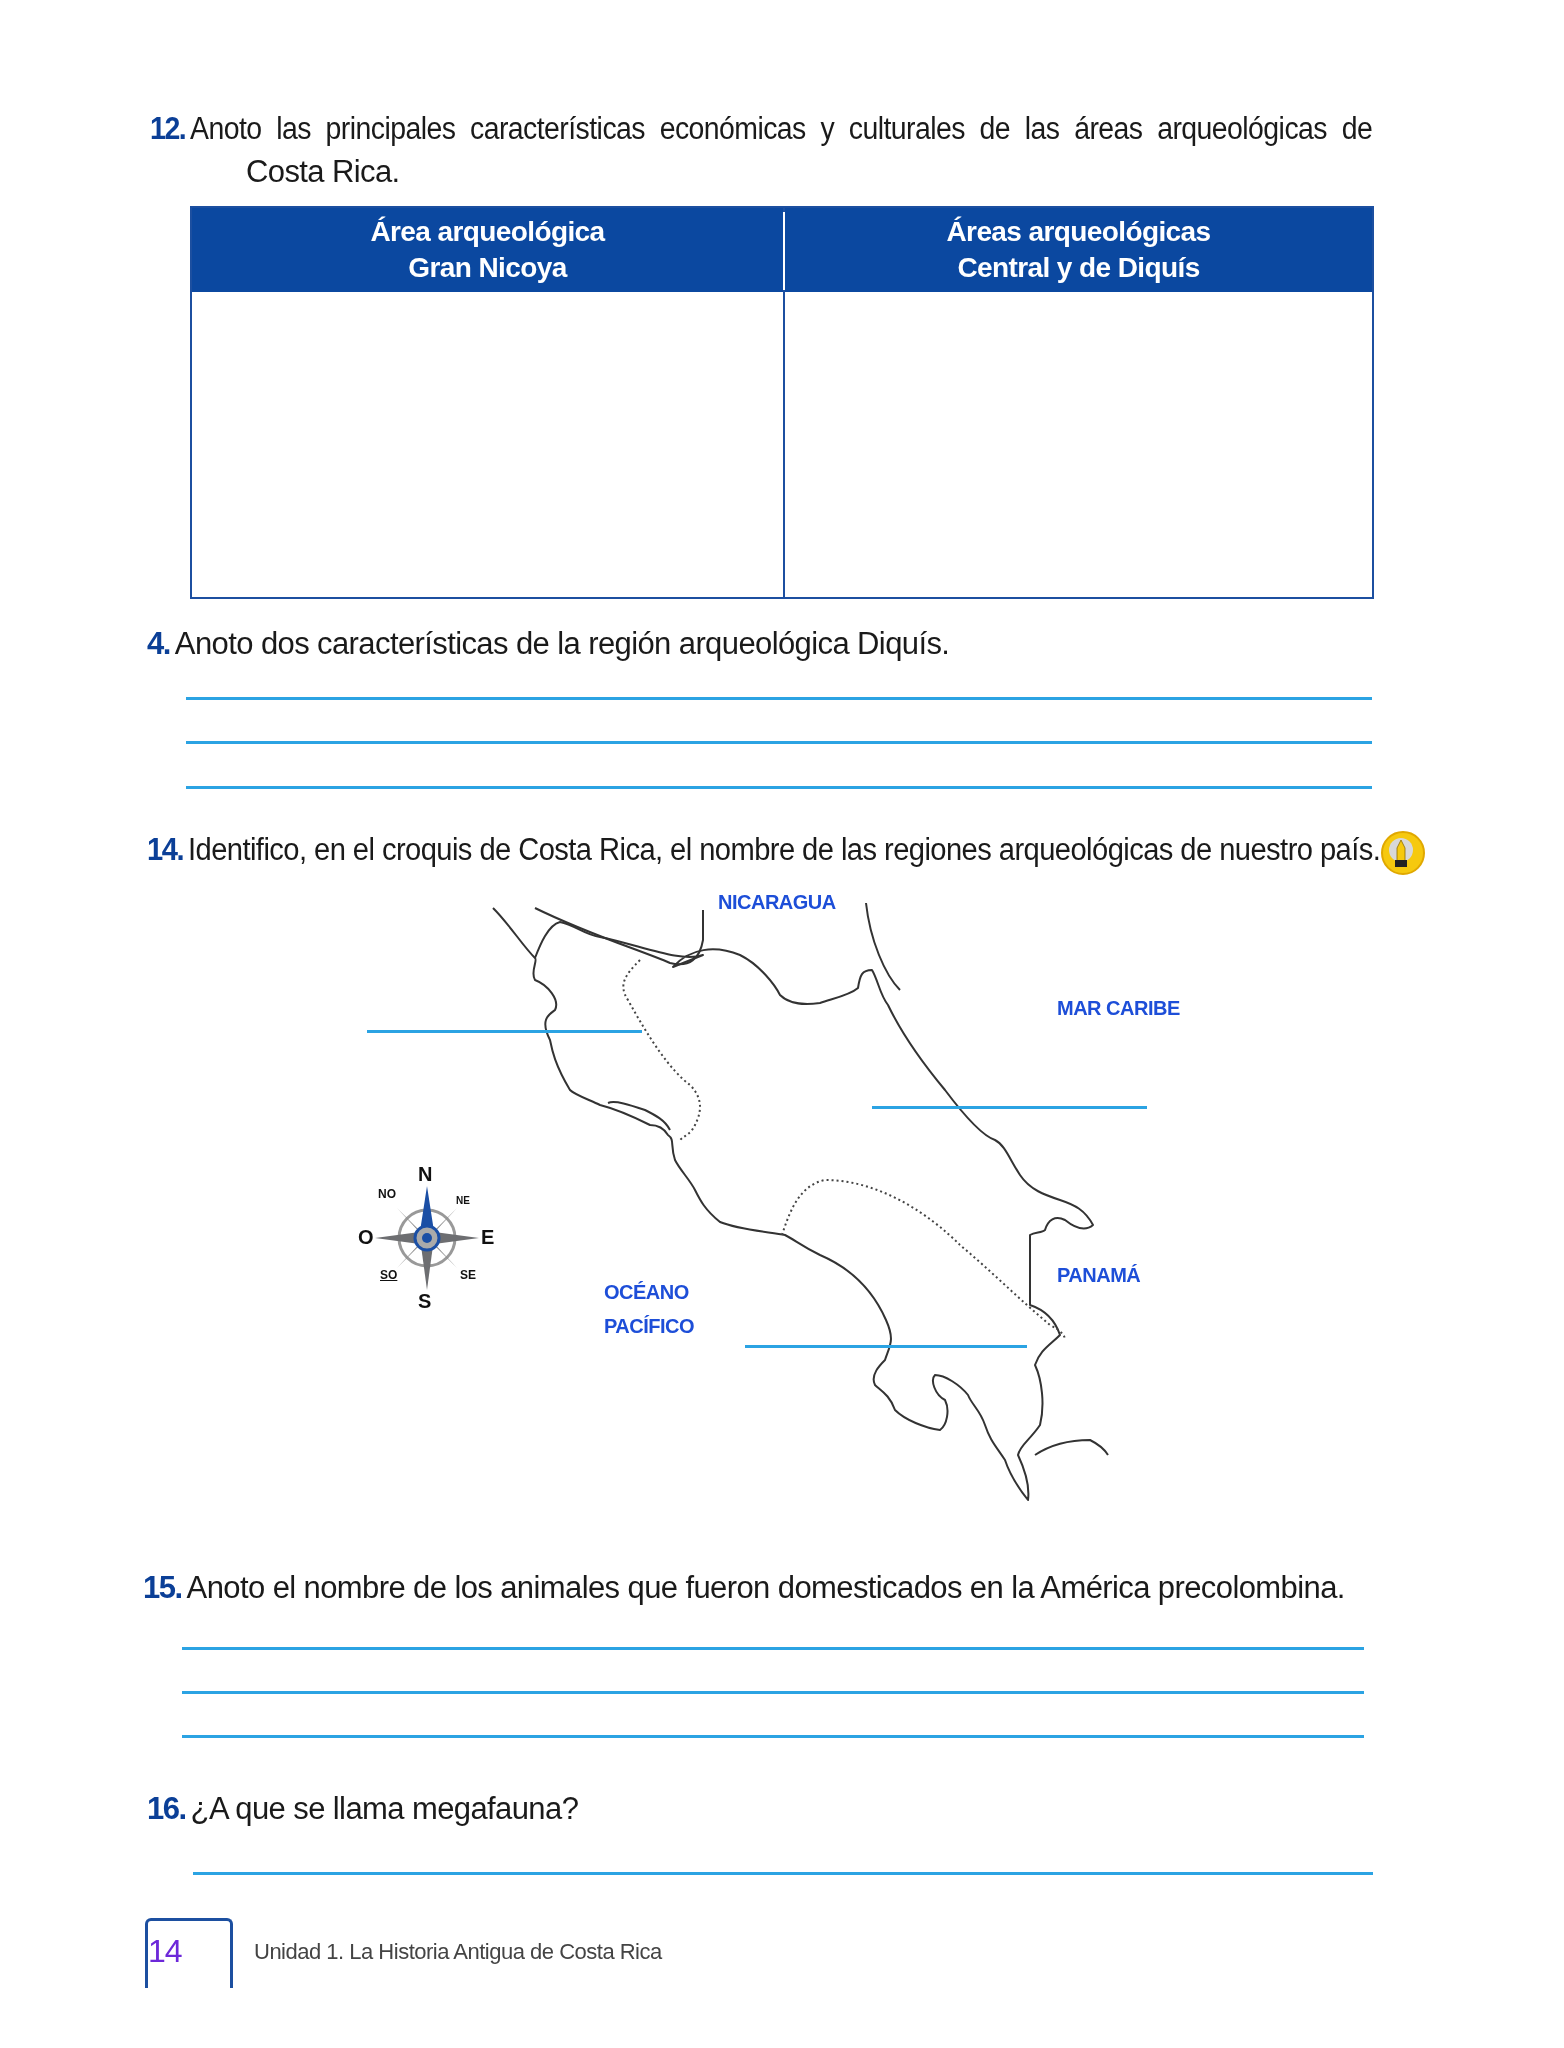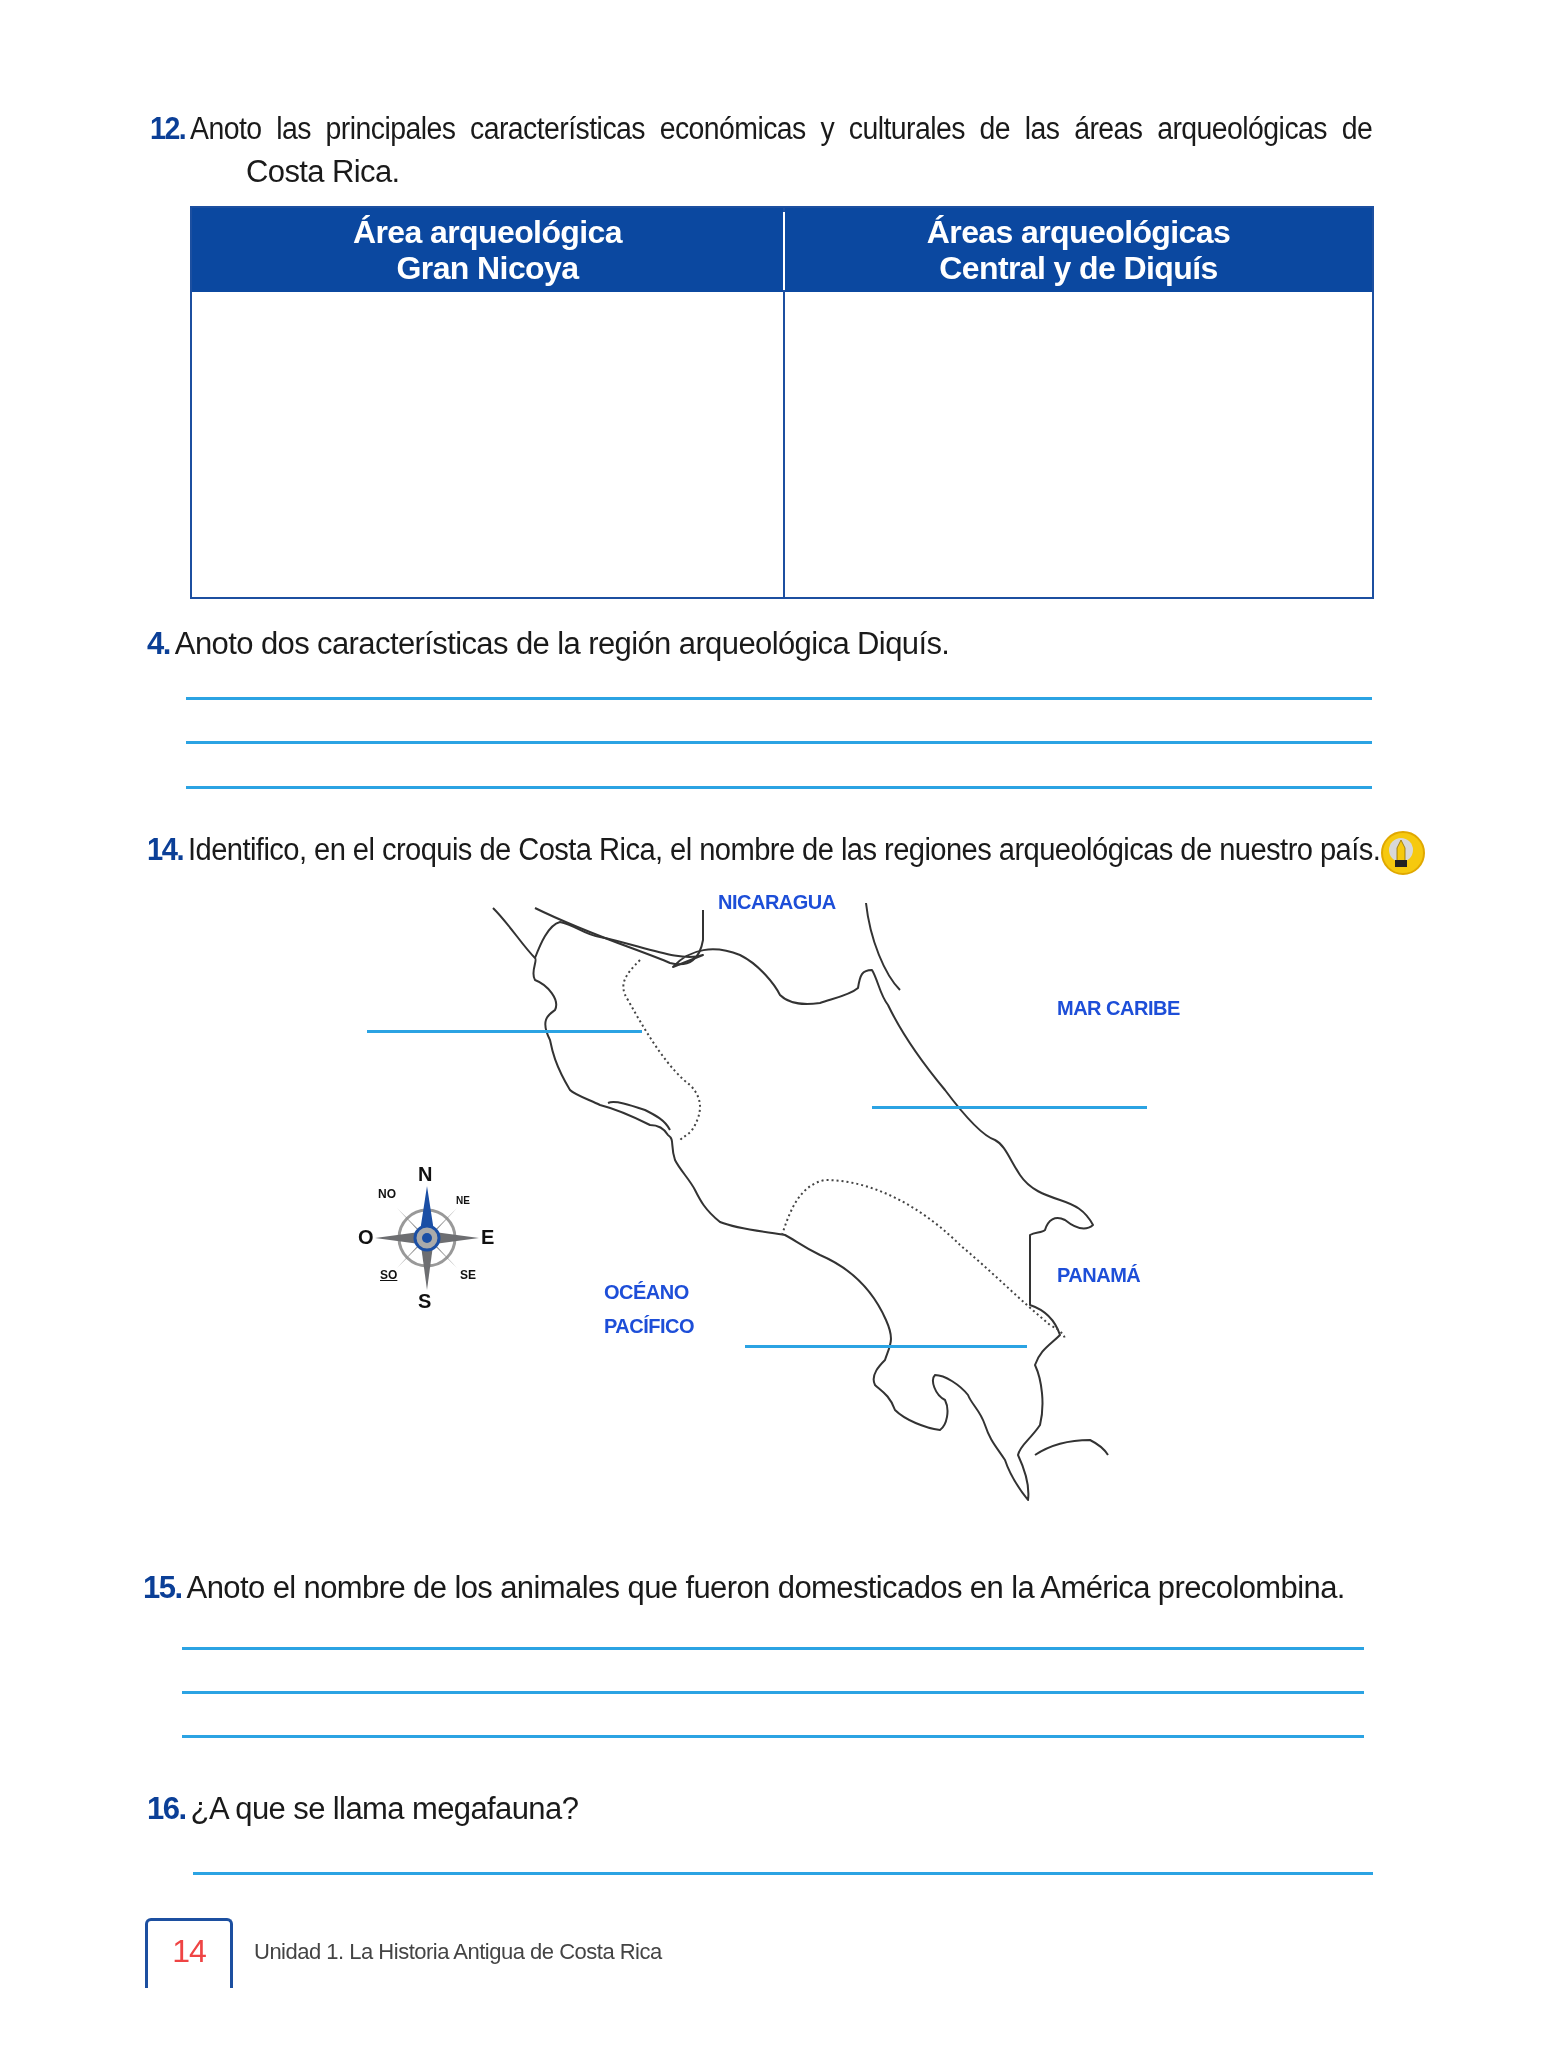"Área arqueológica" .th { font-size: 32px -> 28px }
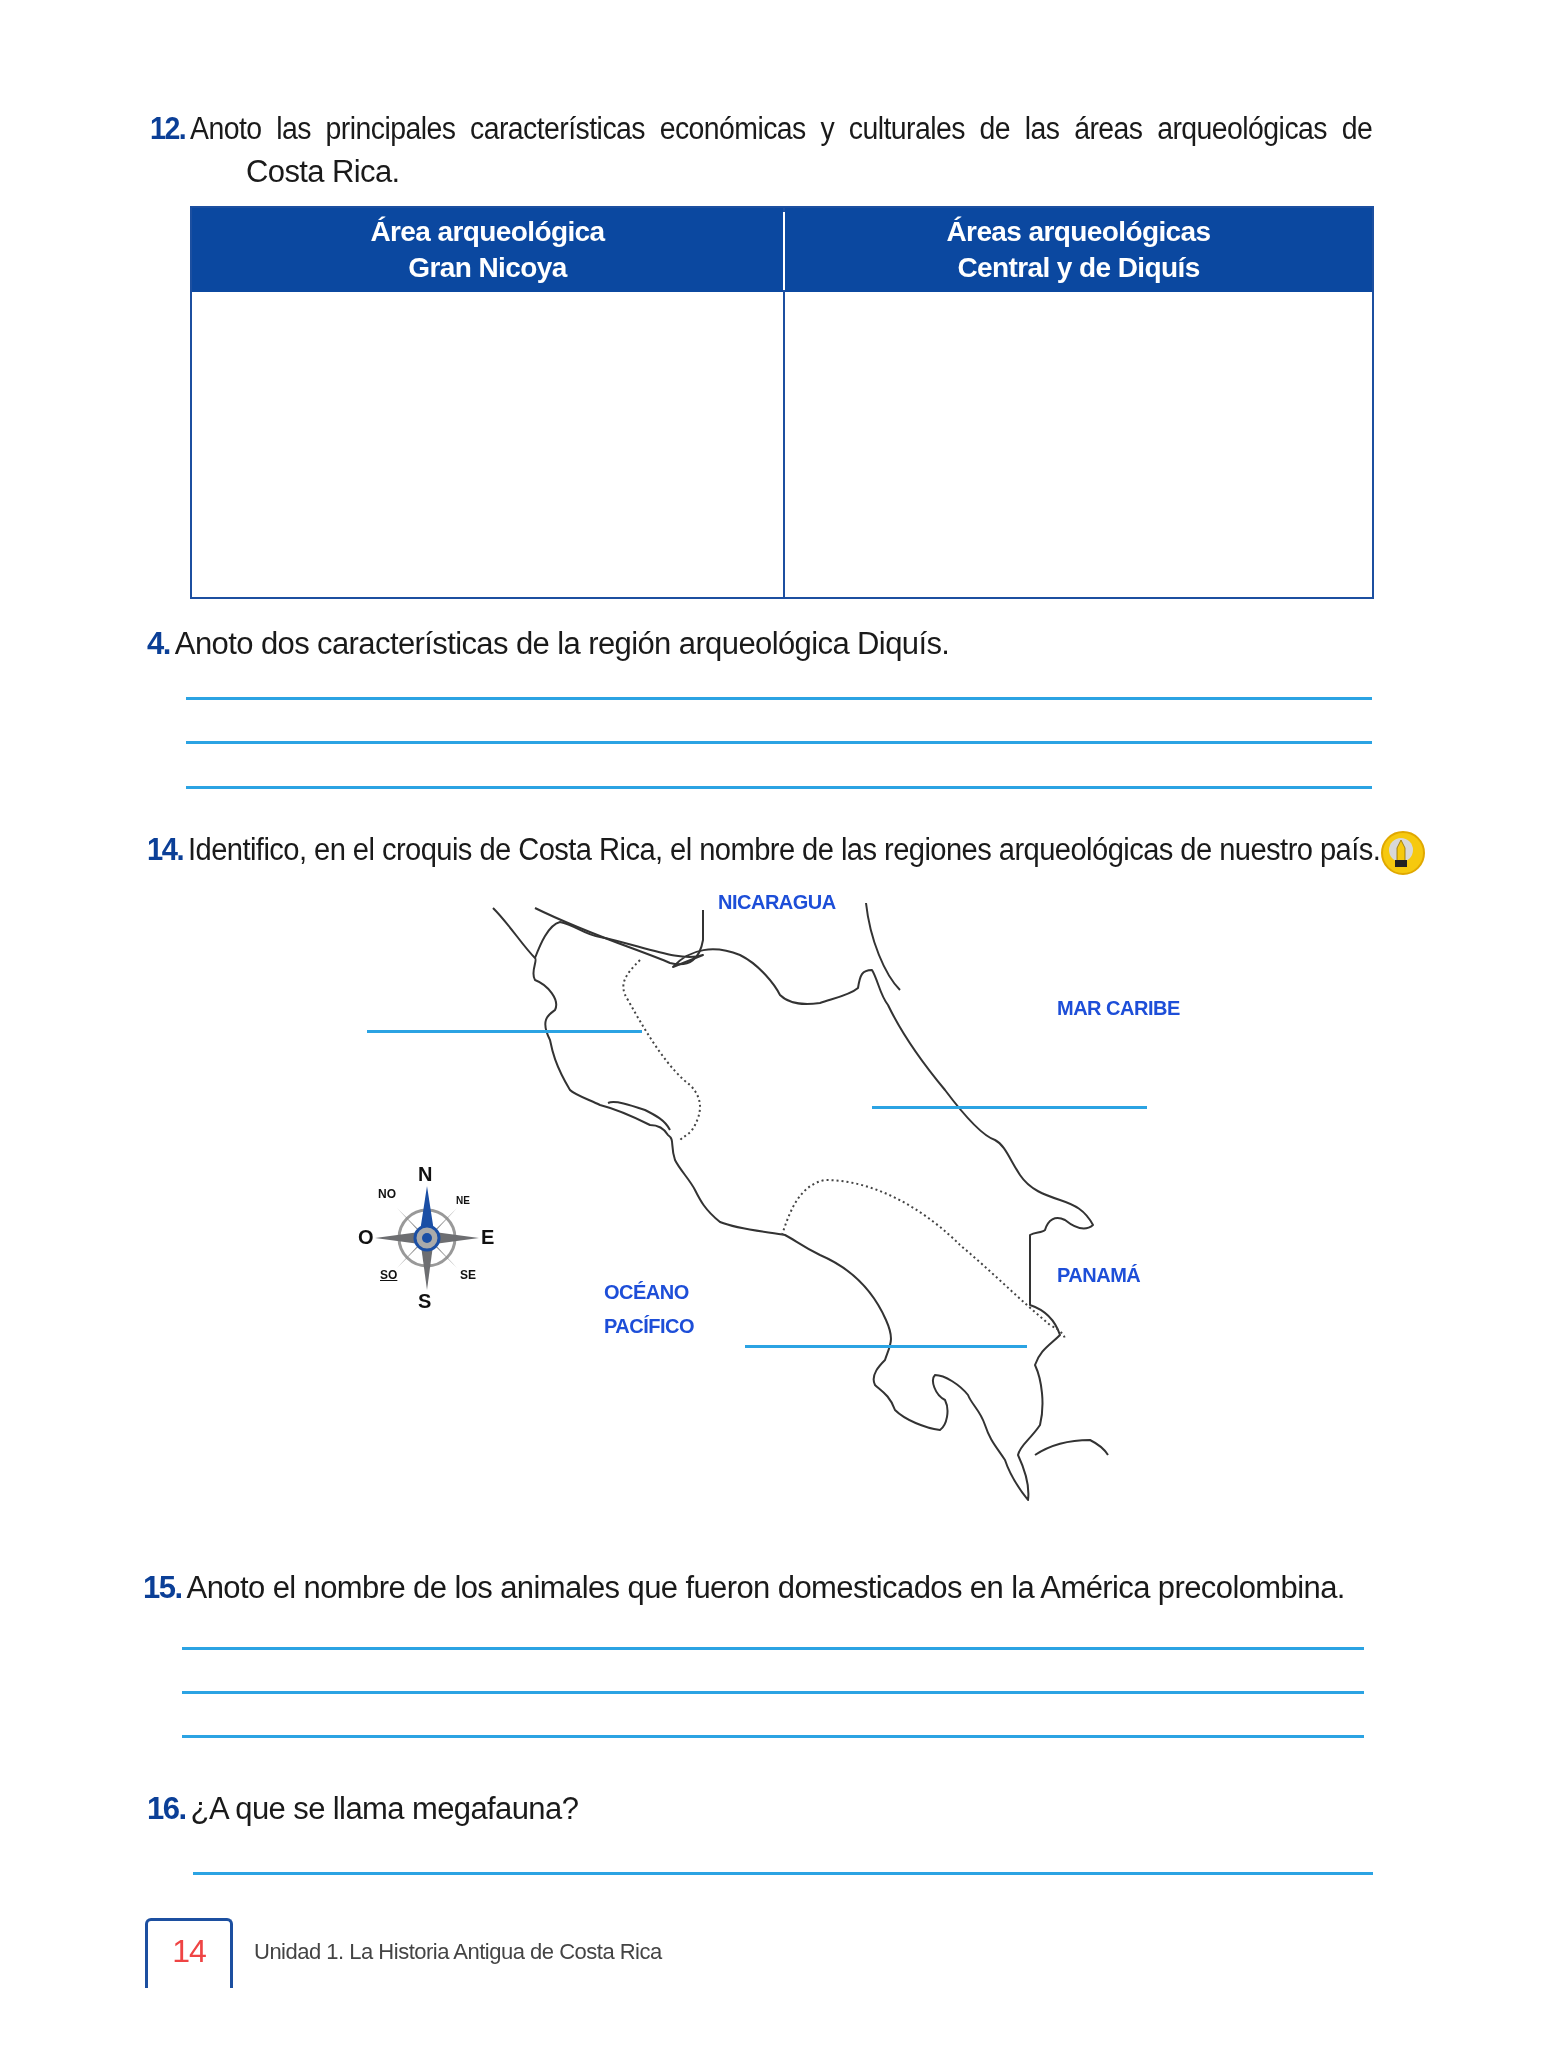"14" .pagenum { color: #ef4444 -> #6d28d9; text-align: center -> left }
